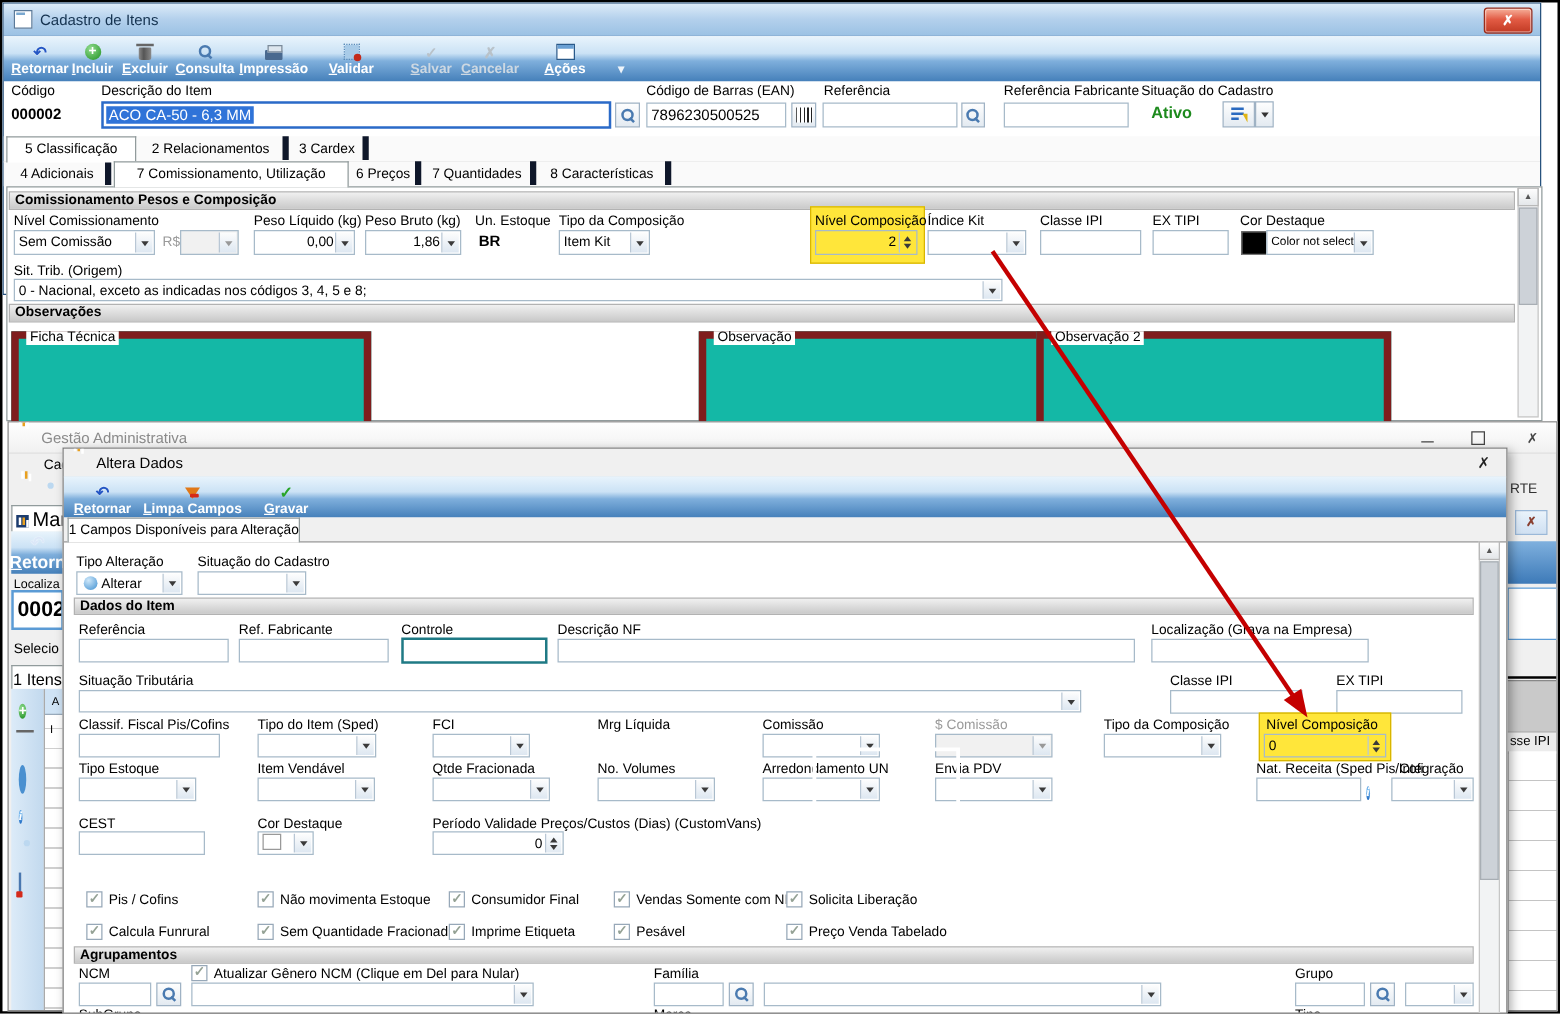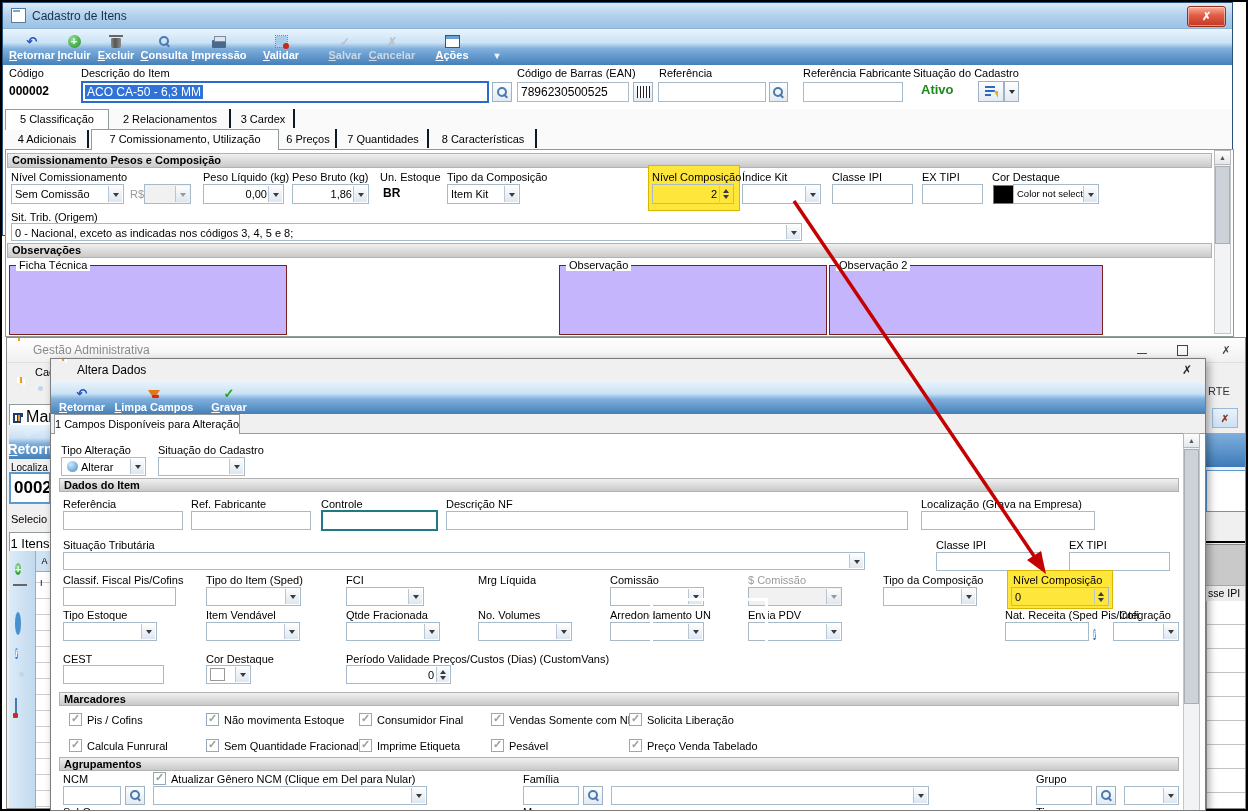"2 Relacionamentos" .tab.unsel { border-right: 2px solid #0f172a -> 5px solid #0f172a }
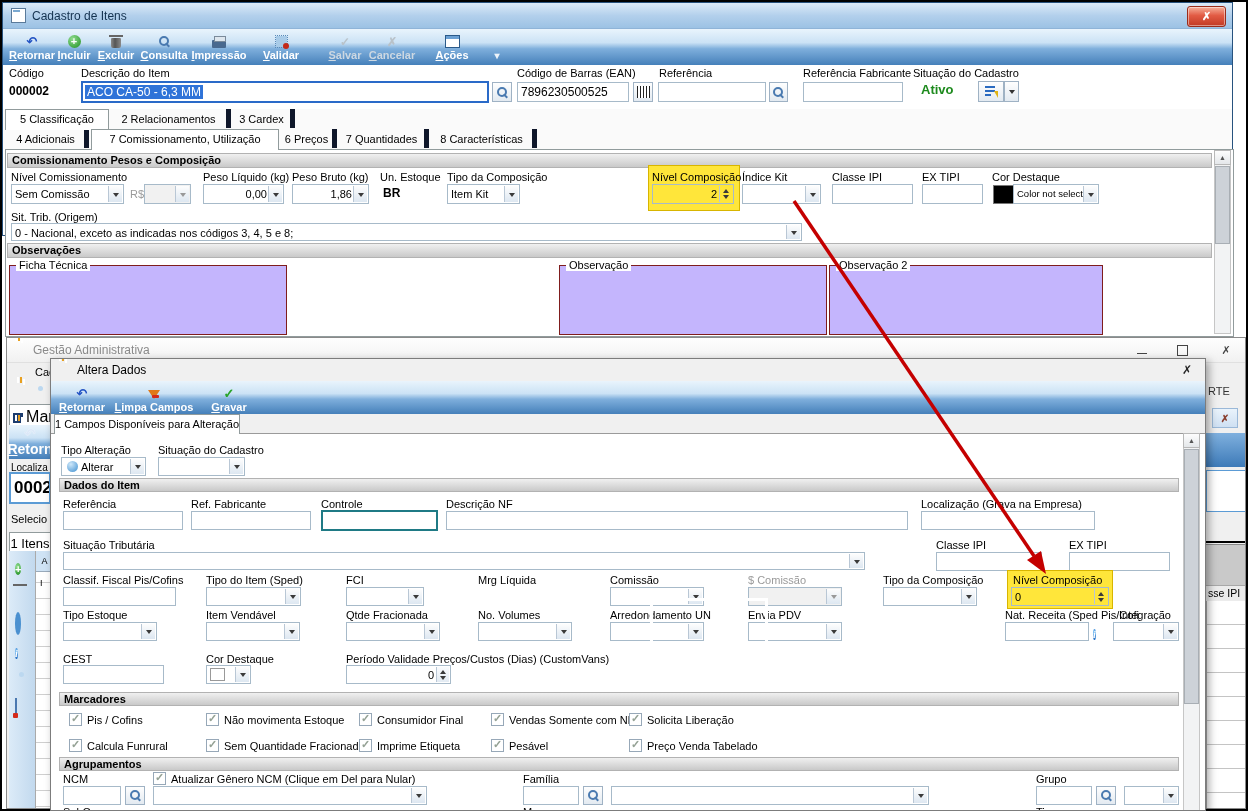"Ficha Técnica" .grp { background: #c4b5fd -> #14b8a6; border: 1px solid #7f1d1d -> 6px solid #7f1d1d }
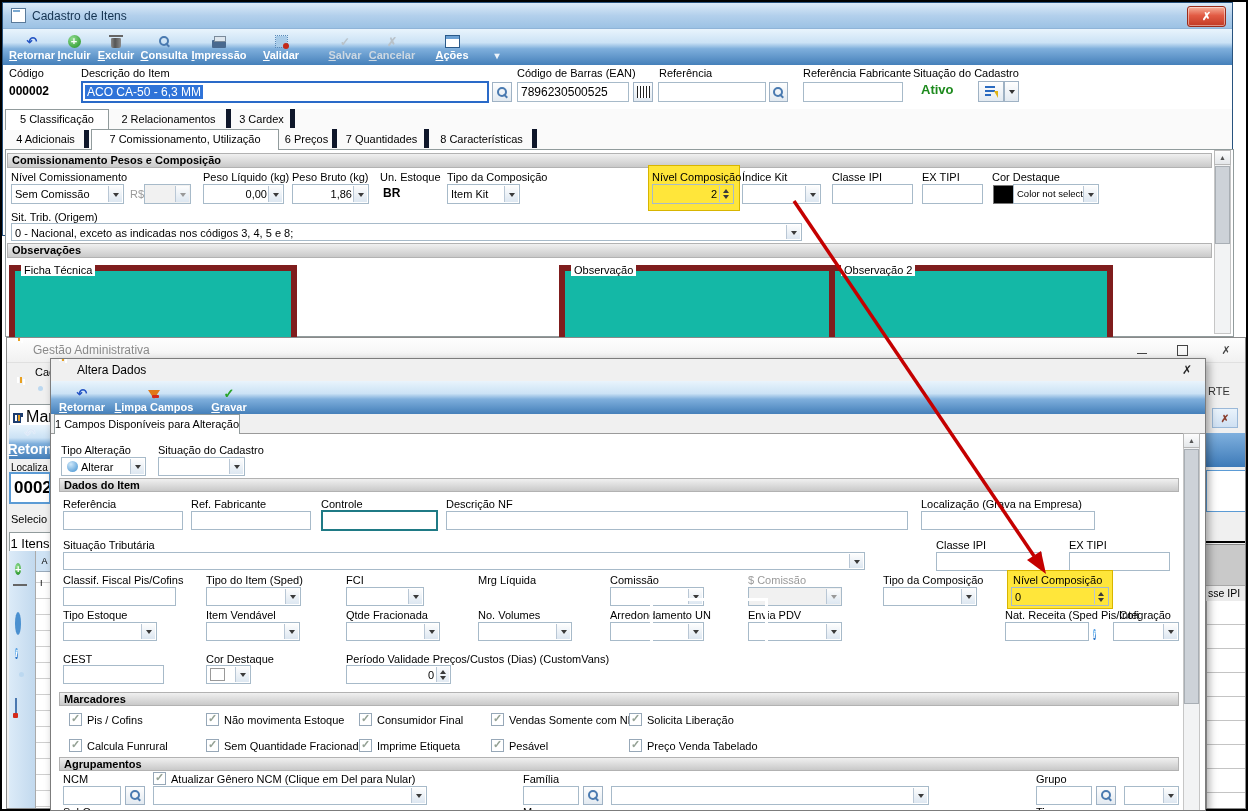"Marcadores" div.secbar { html: <div>Marcadores</div> -> none }
